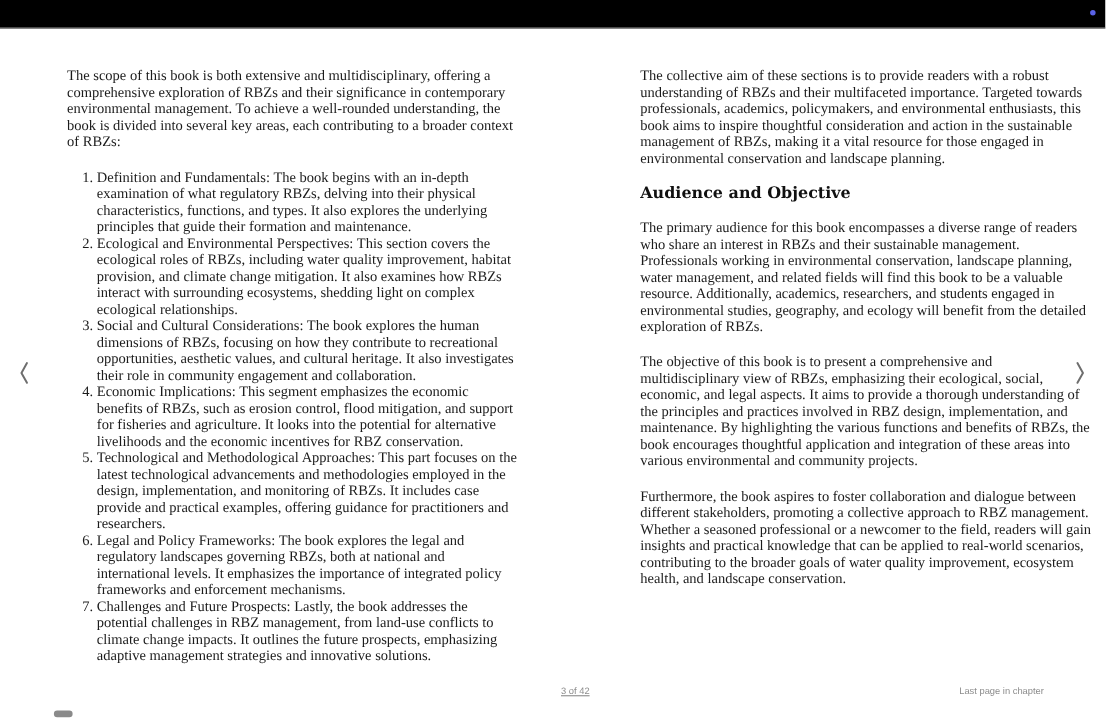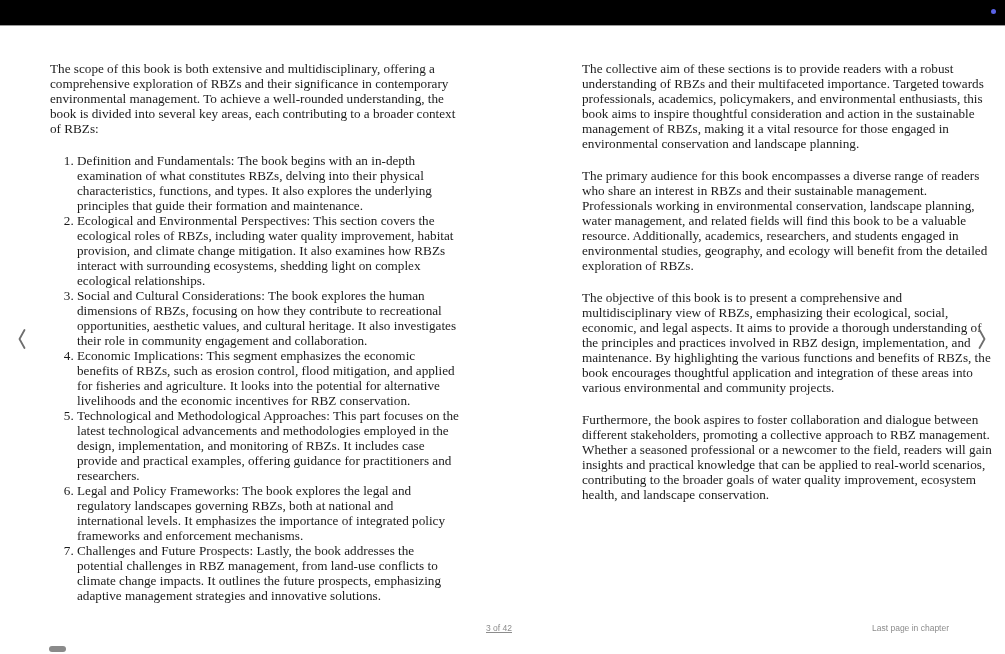"The scope of this book" .page.left { left: 50px -> 61px }
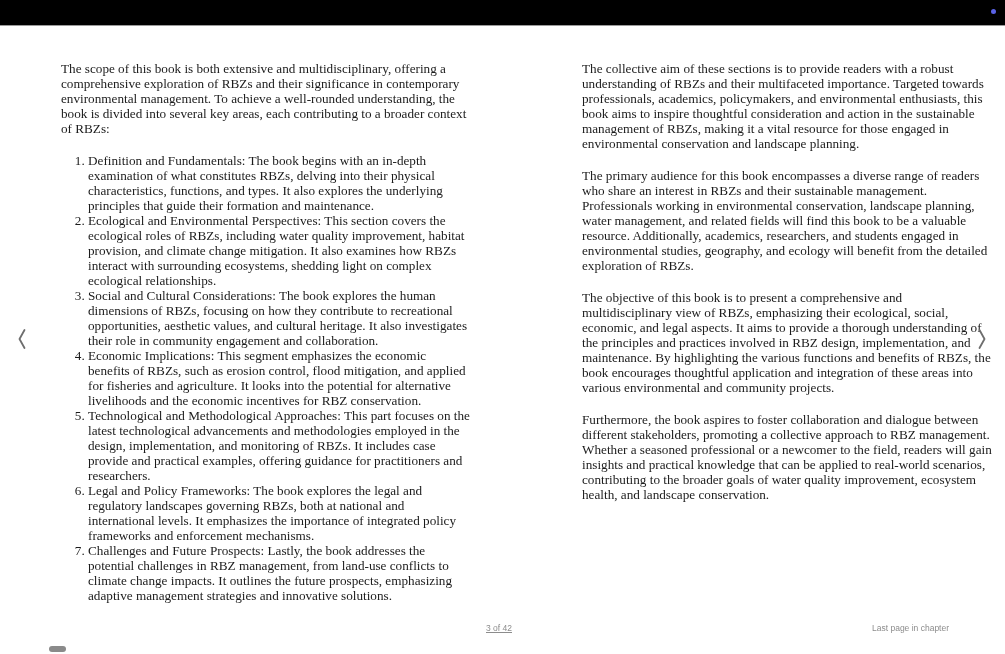"Definition and Fundamentals: The book" li { text: constitutes -> regulatory }
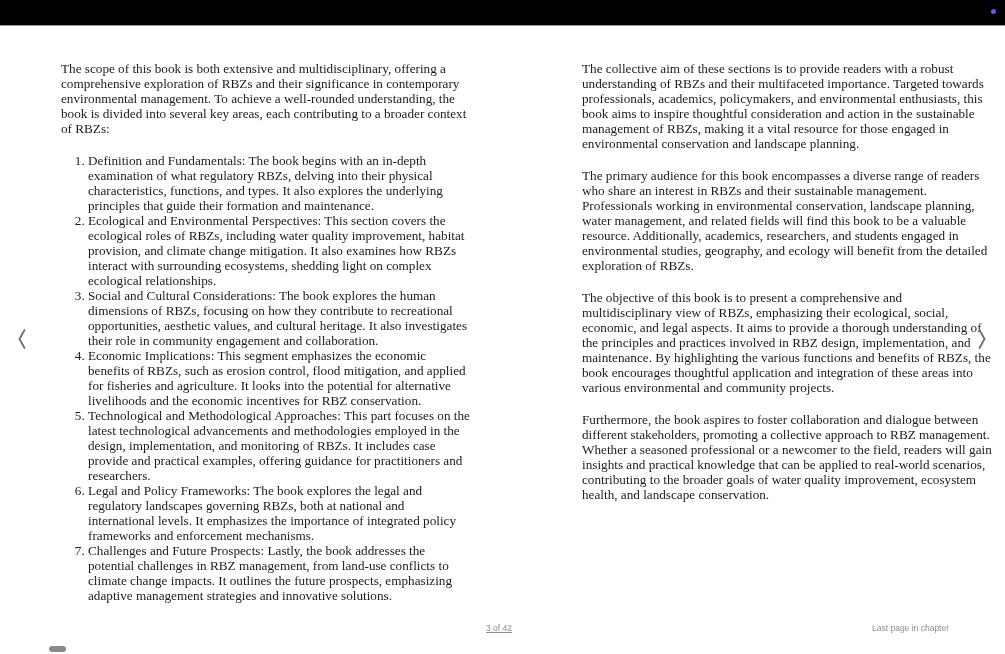"Audience and Objective" h2.heading { html: none -> <h2>Audience and Objective</h2> }
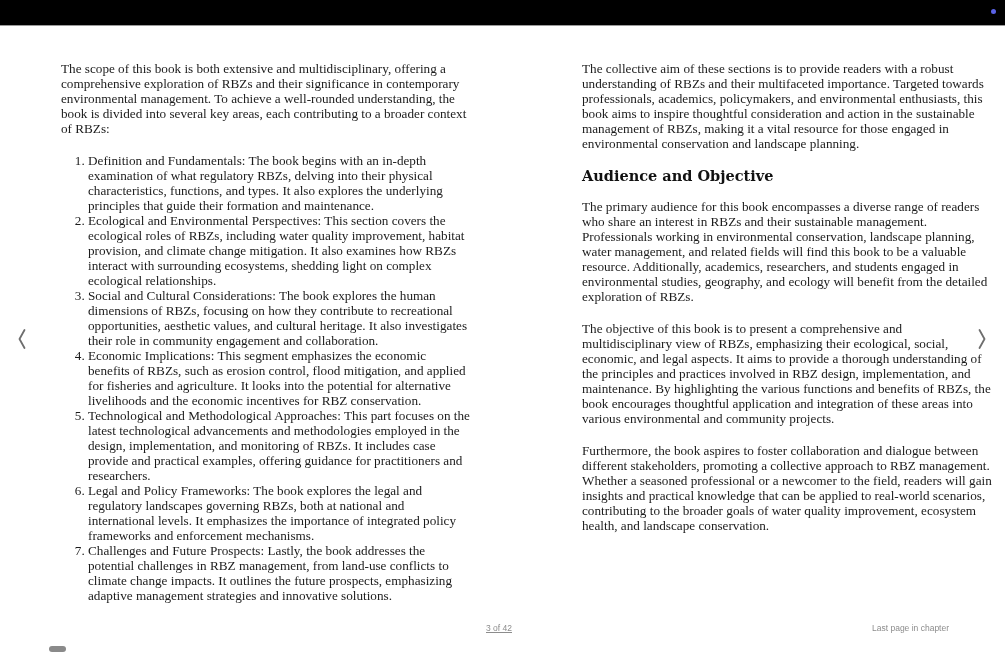"Economic Implications: This segment" li { text: applied -> support }
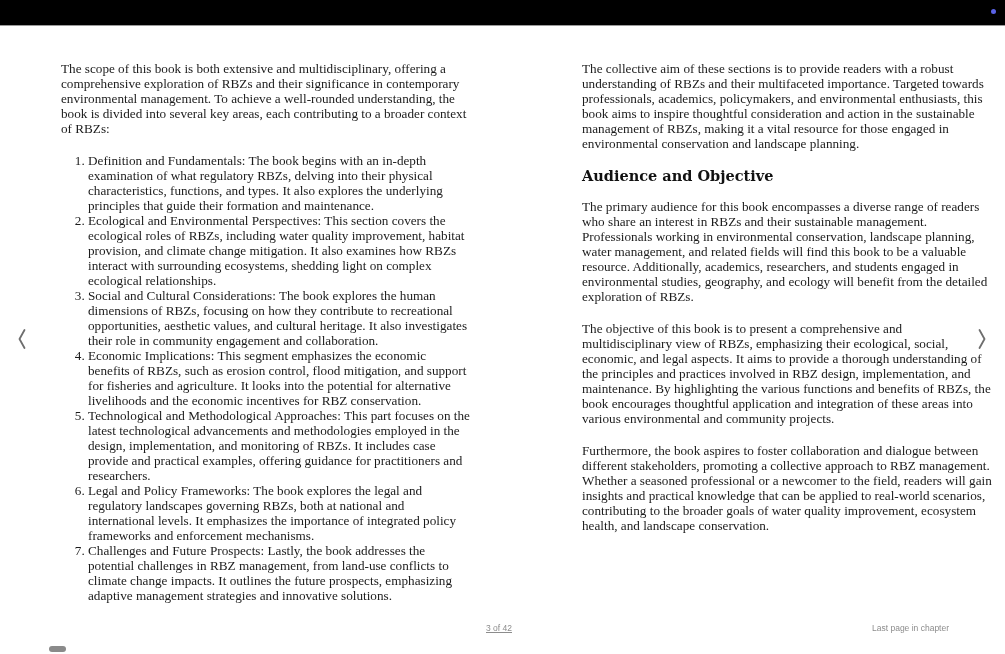"3 of 42" .footer-text.page-count { left: 486px -> 510px }
